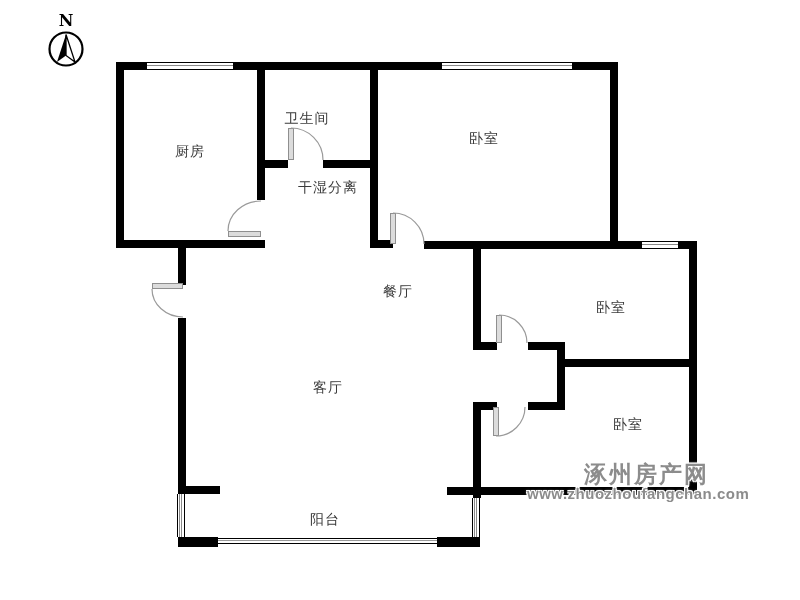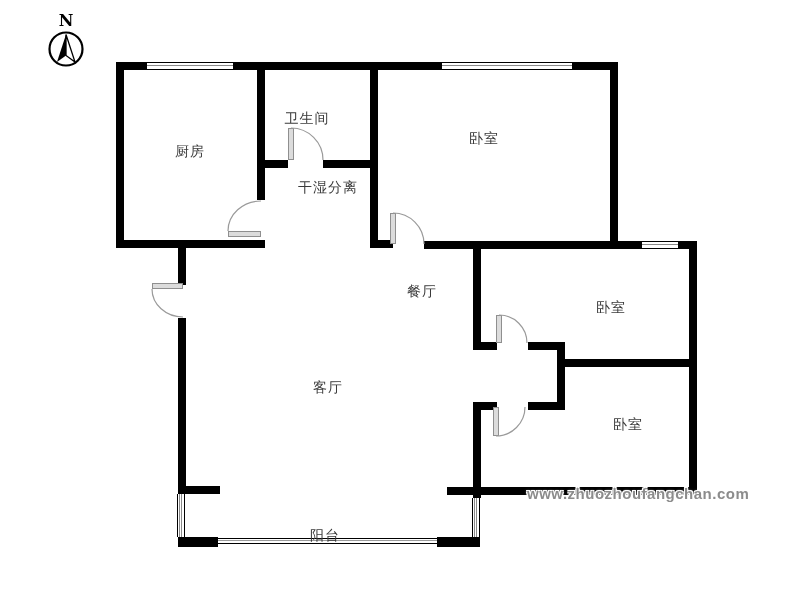"餐厅" div.room-label { left: 422px -> 398px }
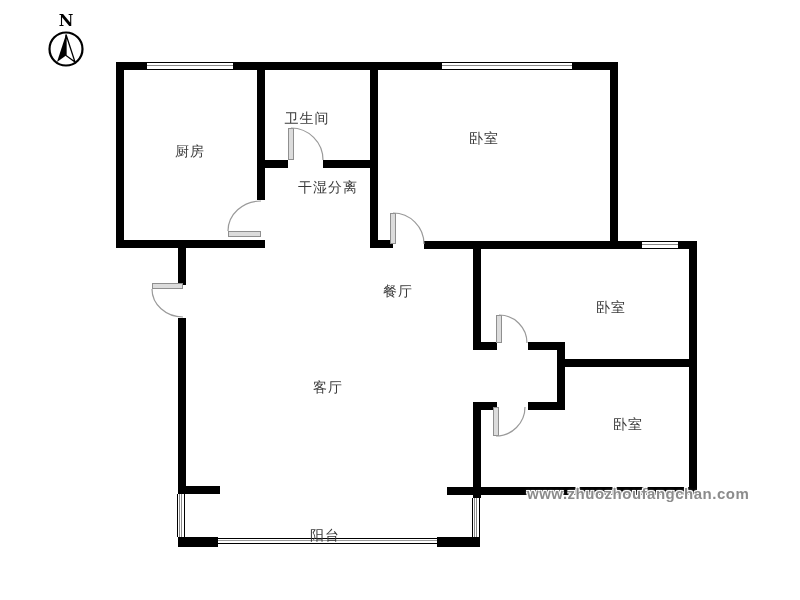"涿州房产网" div.wm { html: none -> <div>涿州房产网</div> }
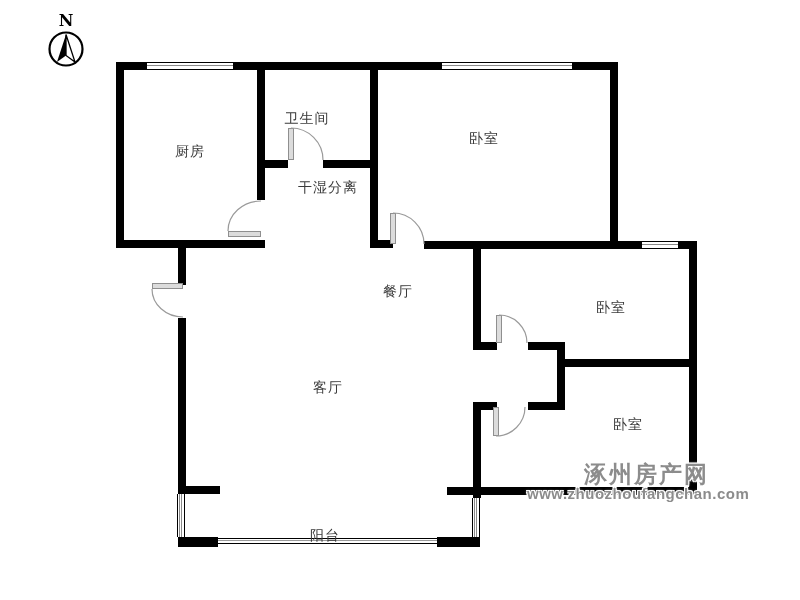"阳台" div.room-label { top: 536px -> 520px }
